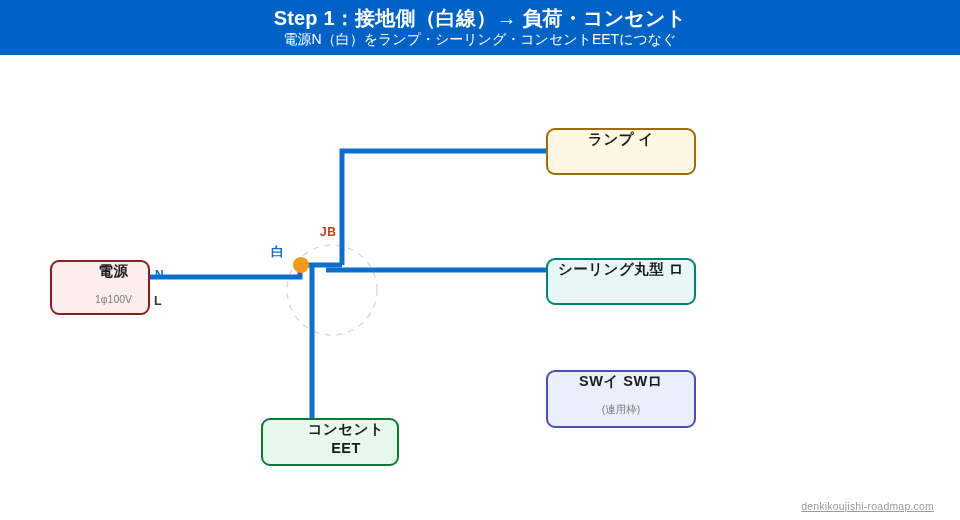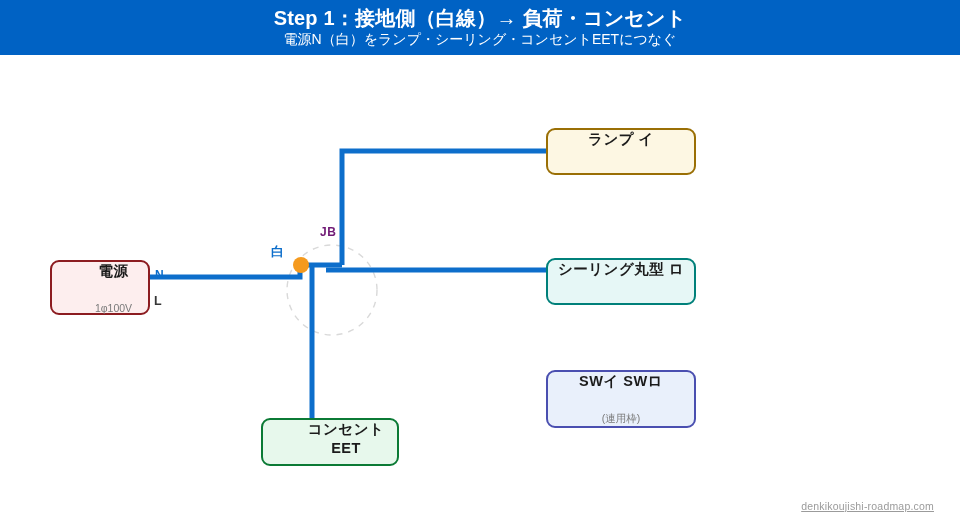"JB" #label-jb { color: #701a75 -> #c2410c }
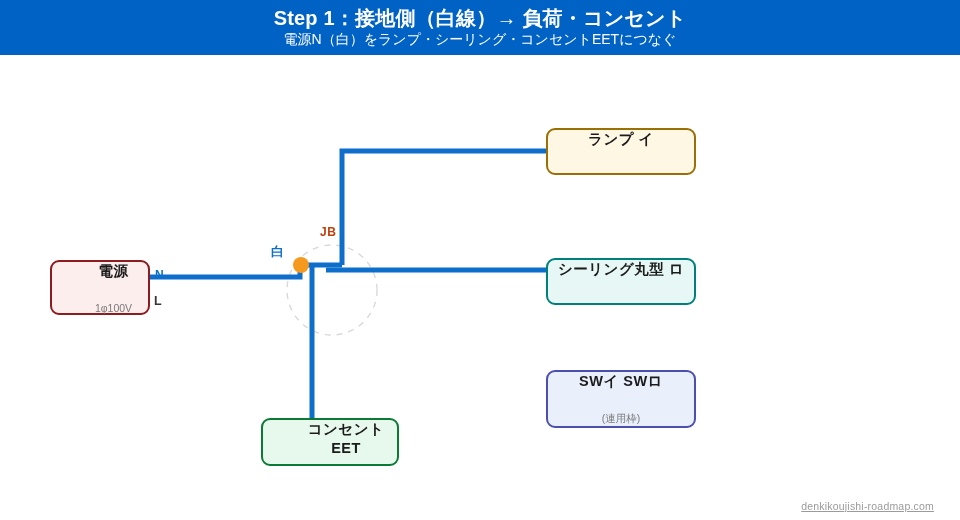"1φ100V" .node-sub { margin-top: 20px -> 11px }
